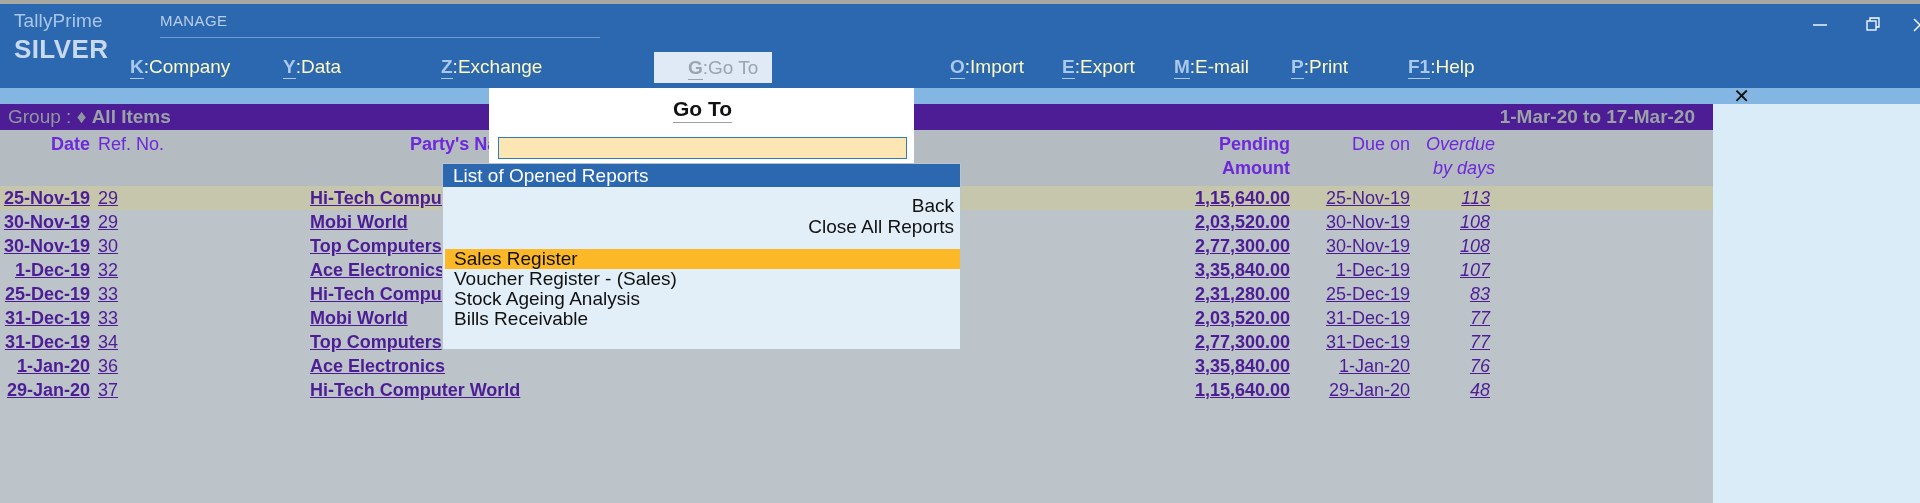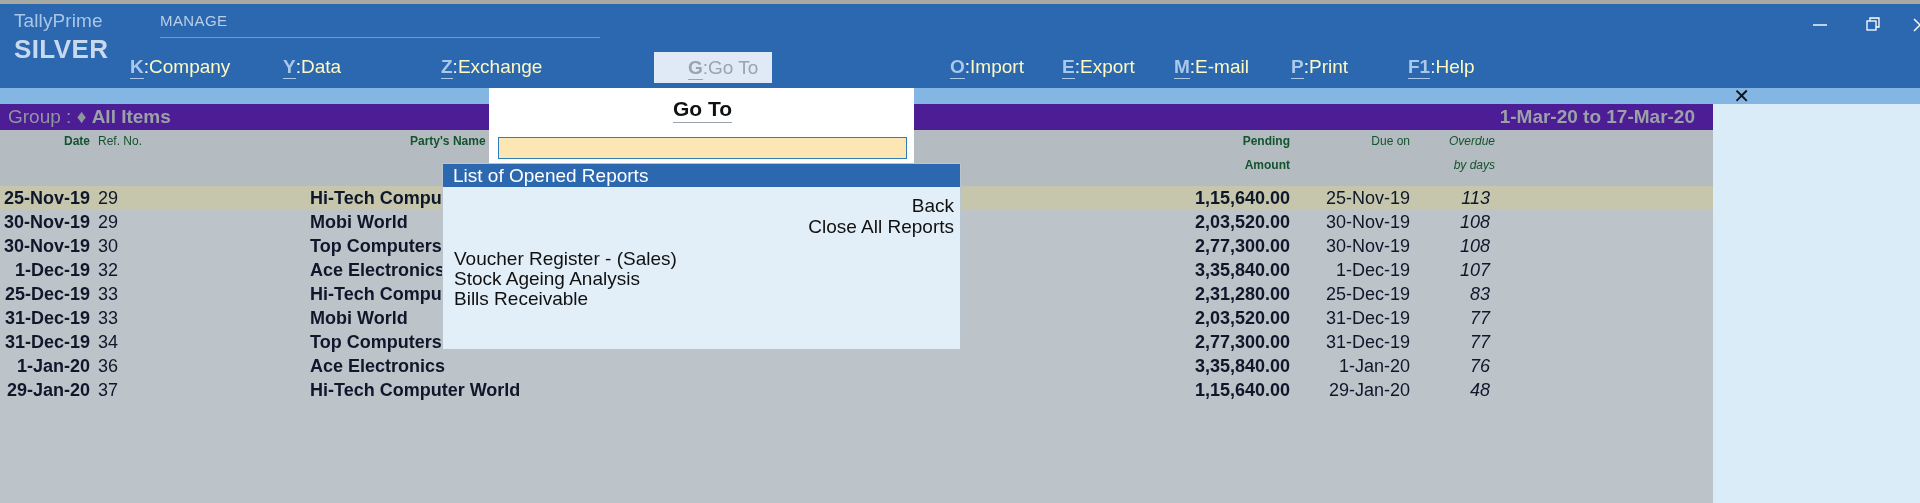"Date" .rpt-head .c { color: #14532d -> #6d28d9; font-size: 12px -> 18px }
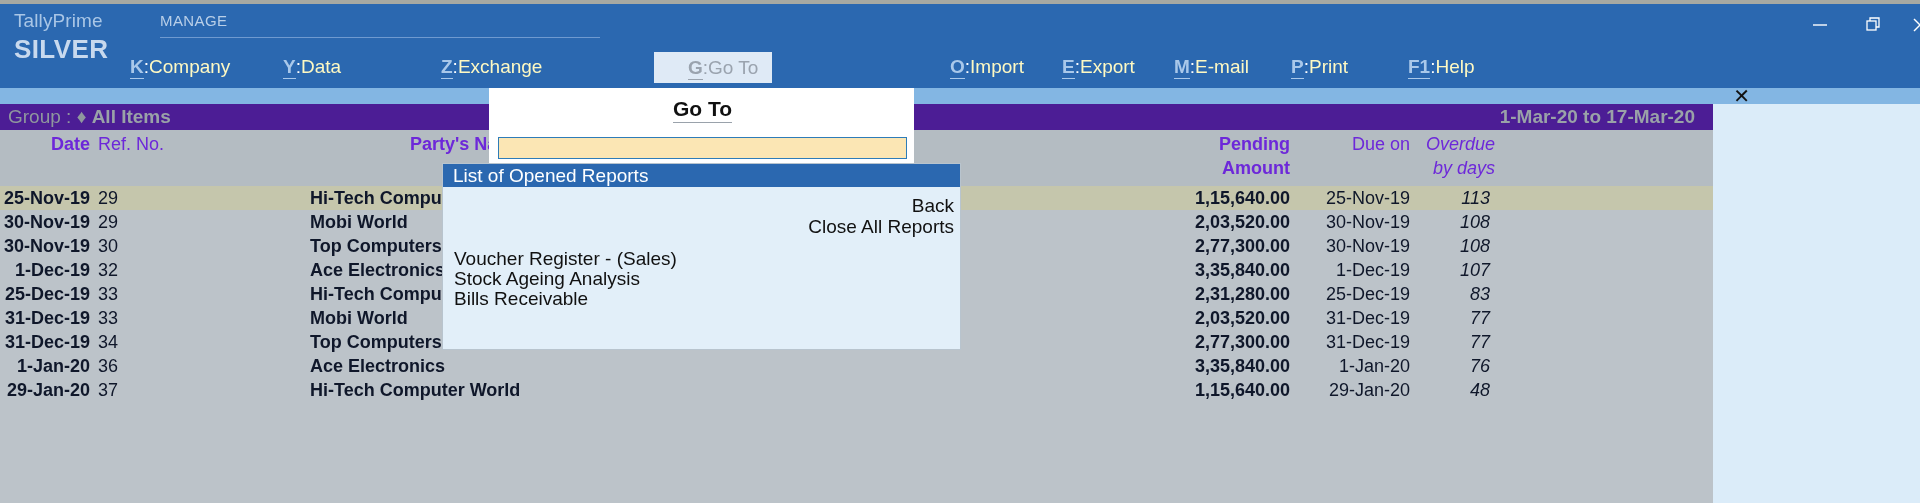"25-Nov-19" .cell { color: #0f172a -> #4c1d95; text-decoration: none -> underline }
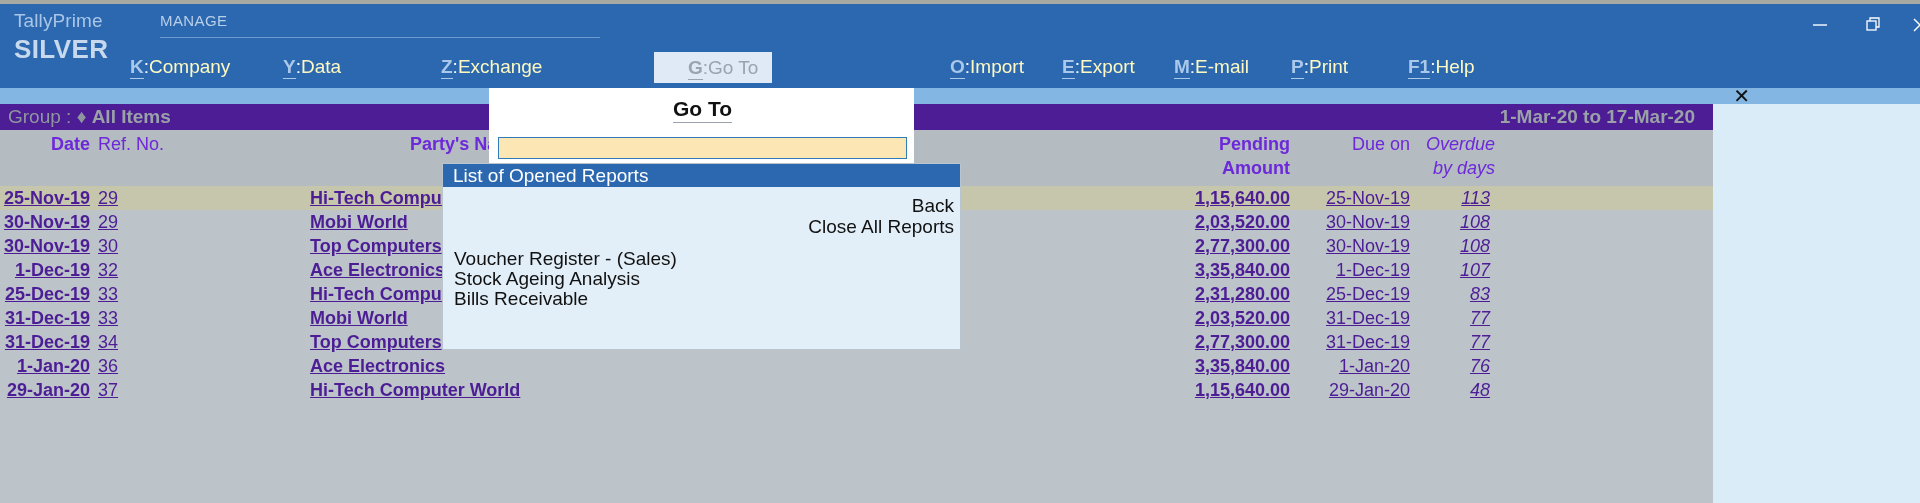"Sales Register" div.lor-item { html: none -> <div>Sales Register</div> }
